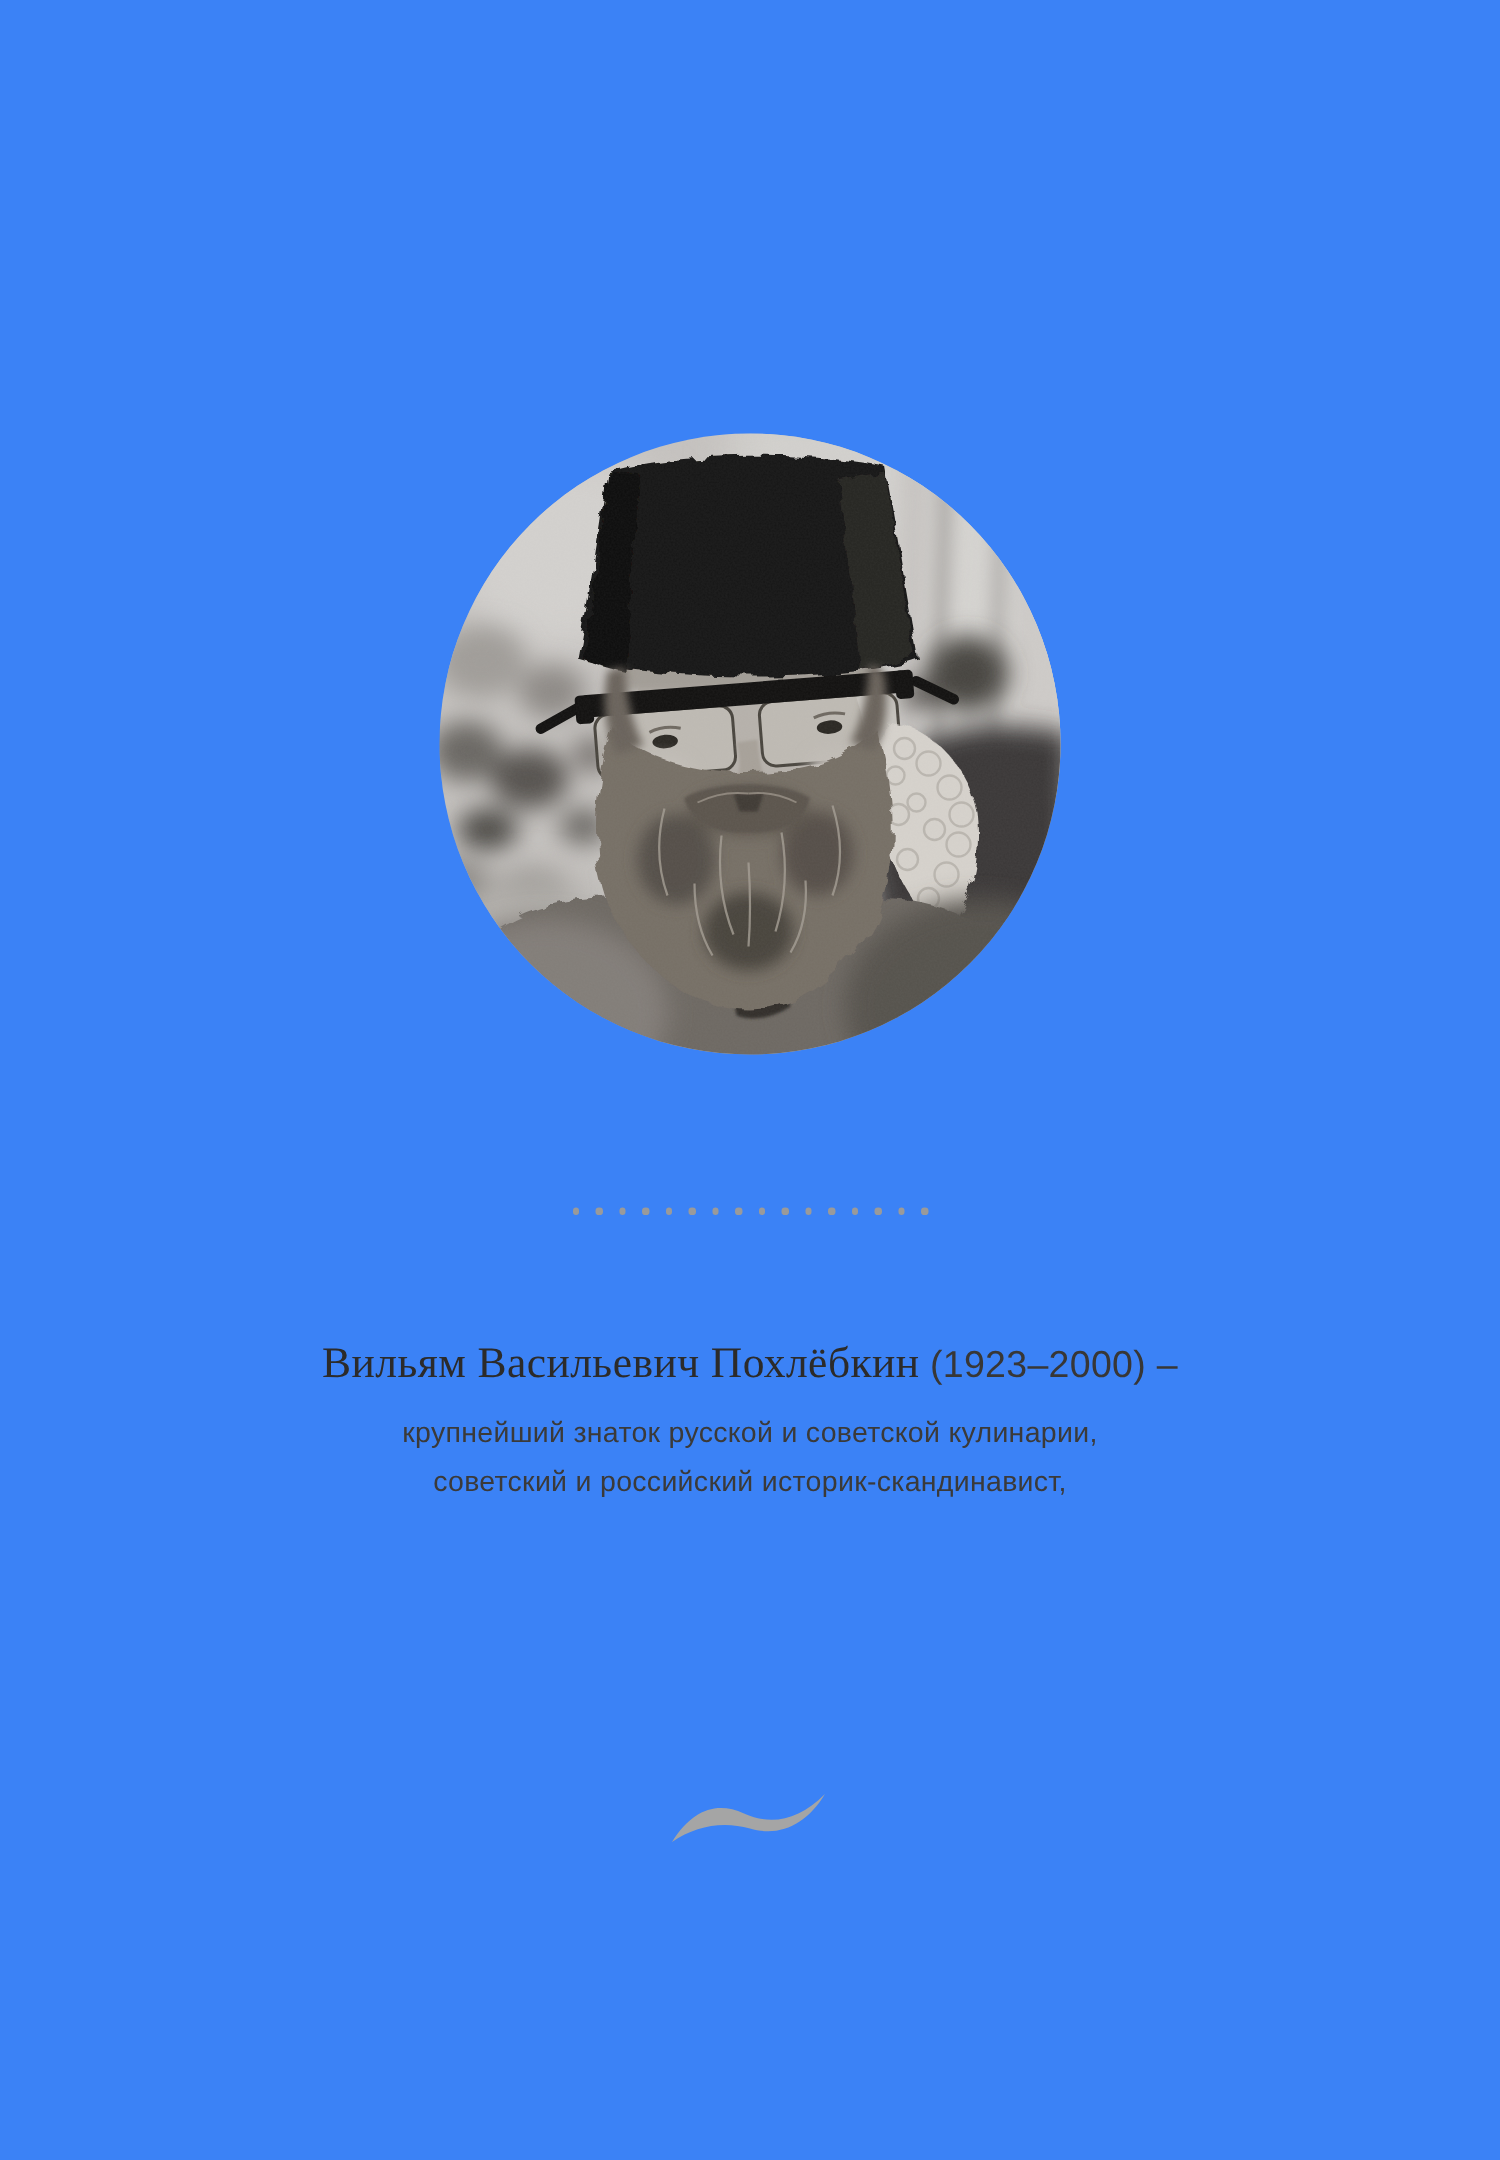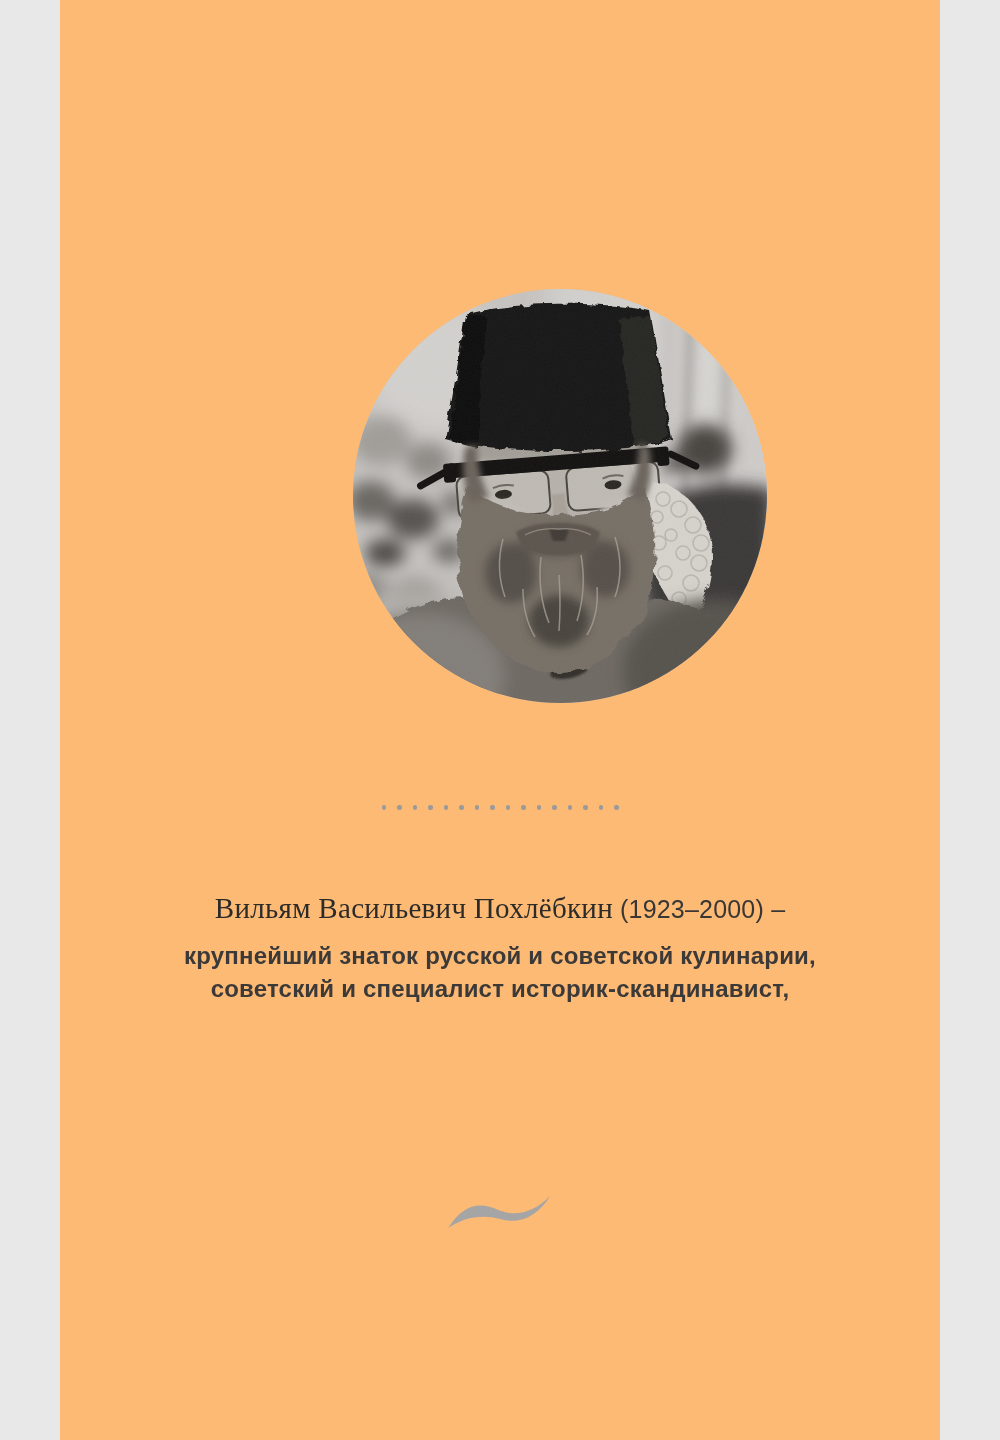"Вильям Васильевич Похлёбкин (1923–2000)" .page { background: #fdba74 -> #3b82f6; width: 880px -> 1000px }
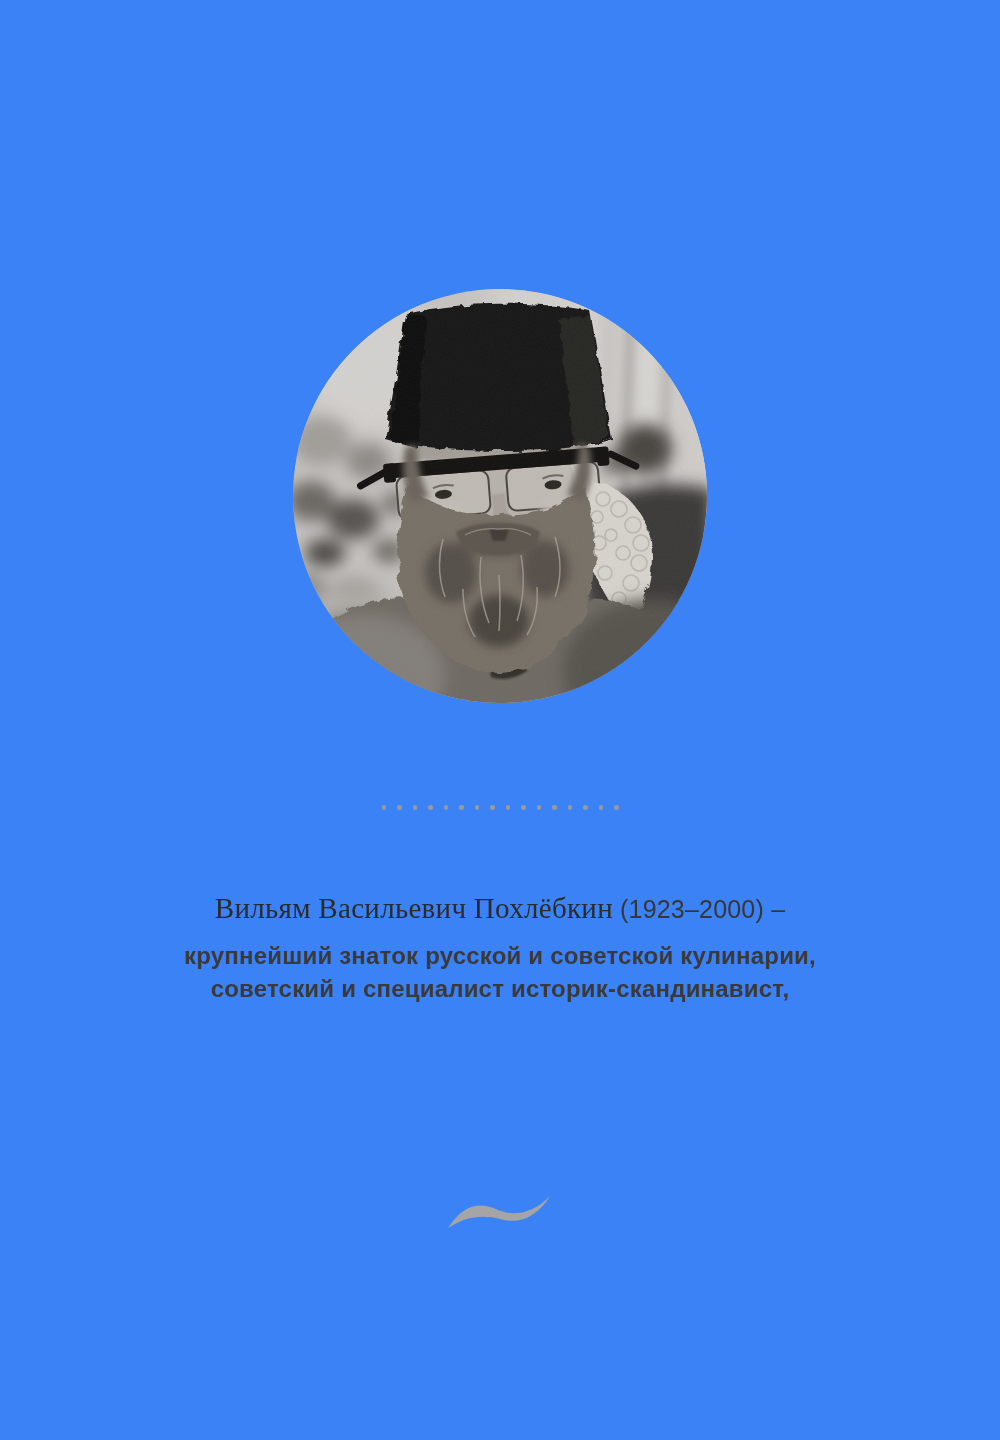"крупнейший знаток русской и советской" .bio-lines { font-size: 24px -> 19px; font-weight: bold -> none }
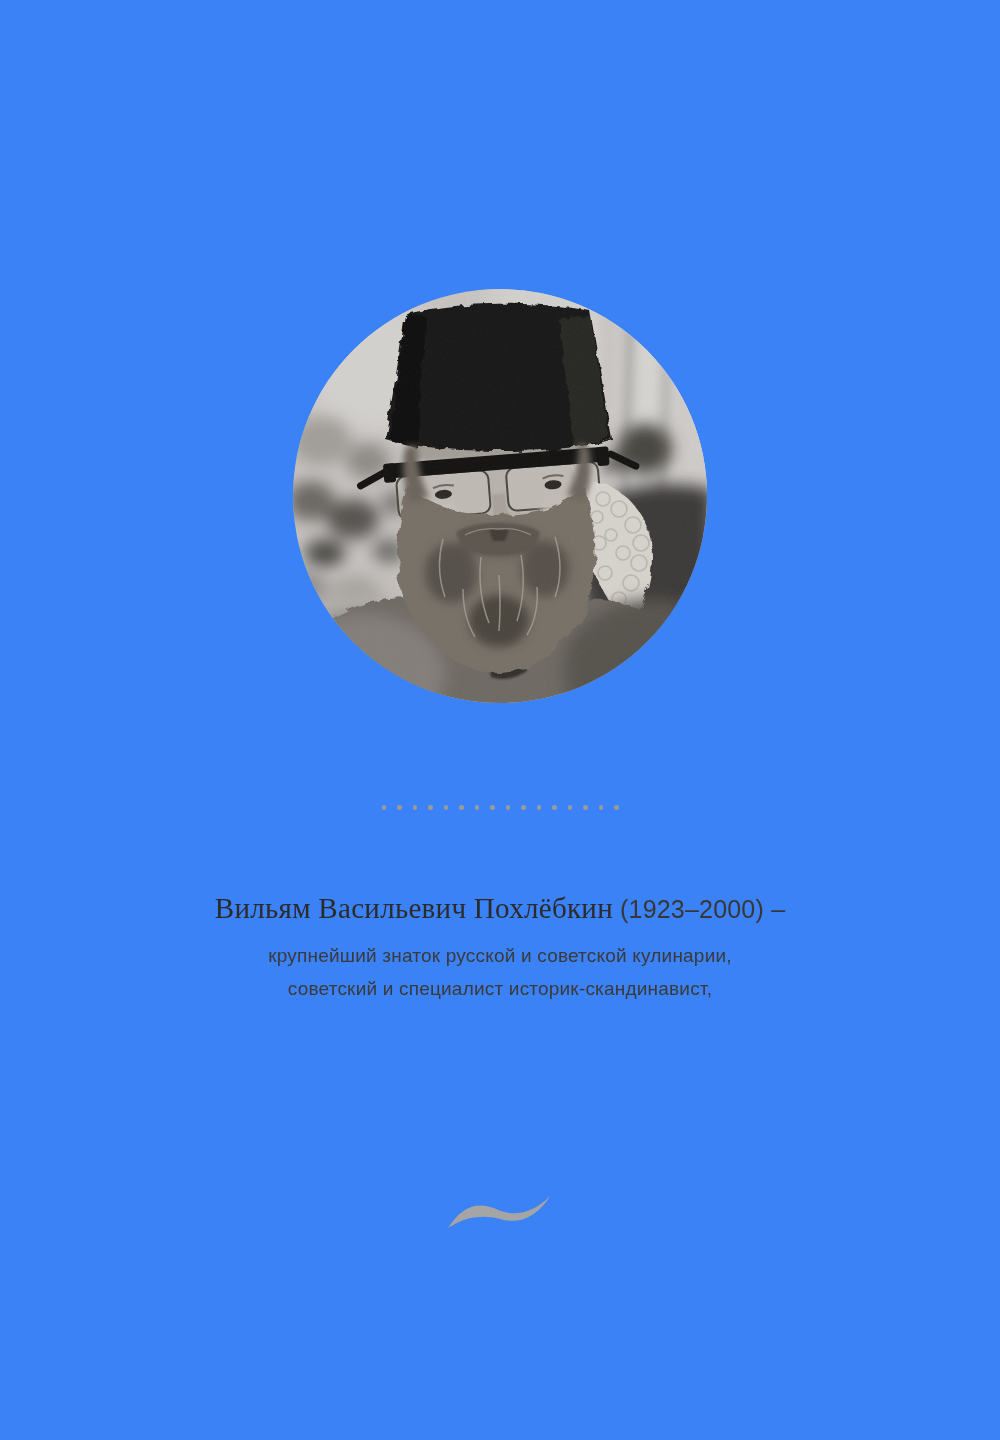"советский и специалист" div { text: специалист -> российский }
